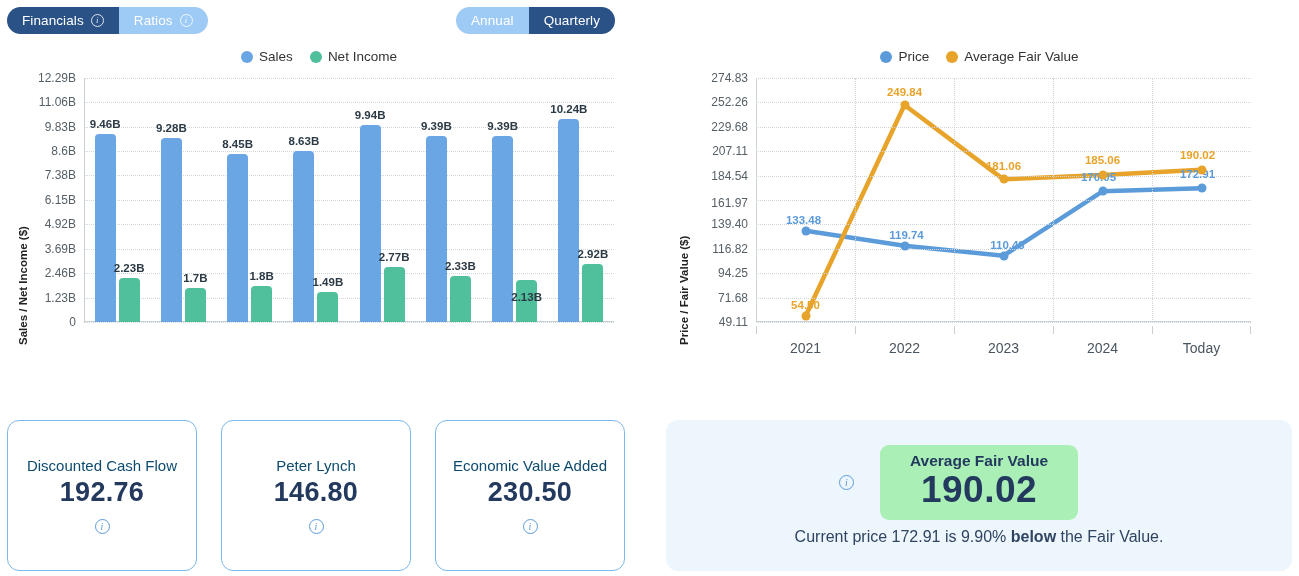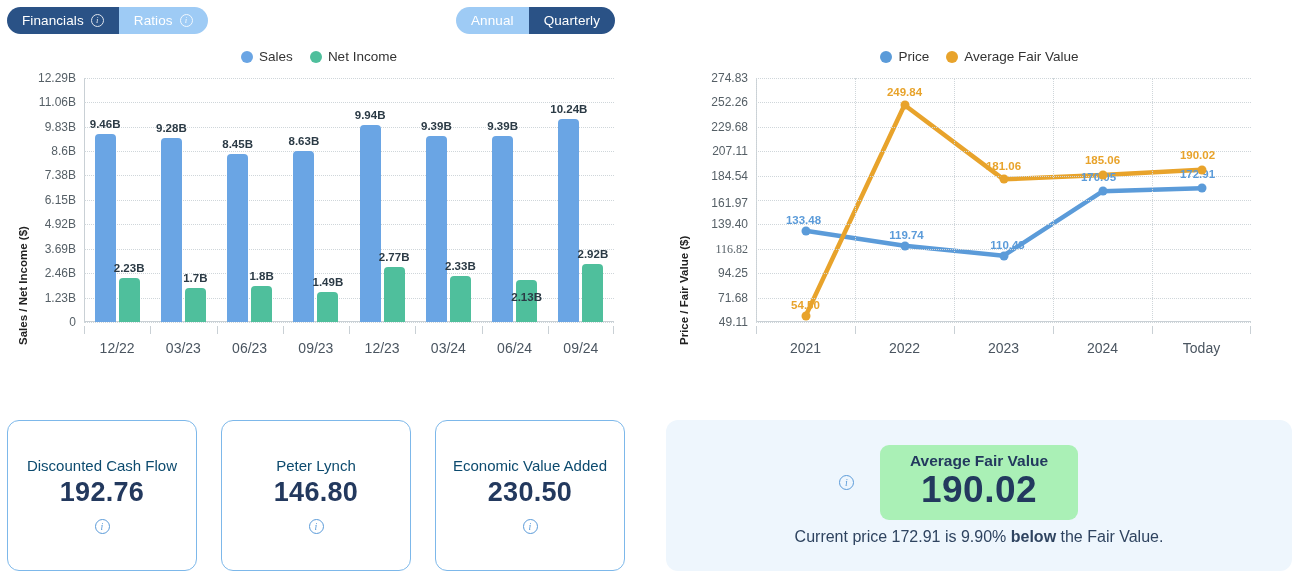"116.82" div.ylabel { font-family: Liberation Serif, serif -> none }
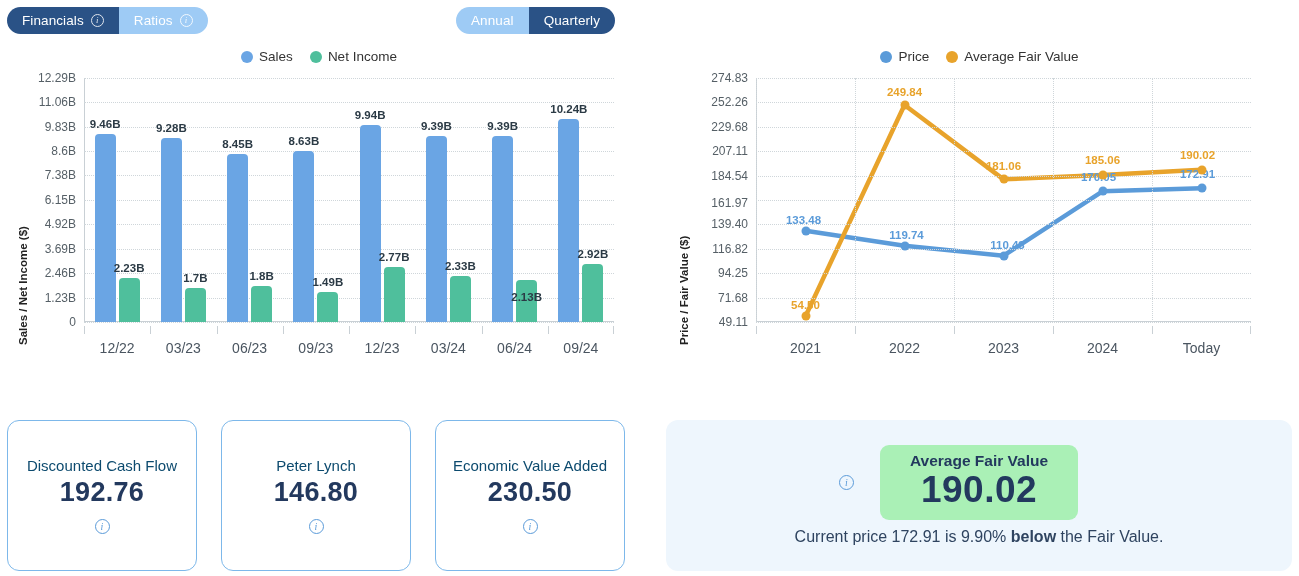"12/22" div.xlabels { html: <div> <div>12/22</div> <div></div> <div>03/23</div> <div></div> <div>06/23</div> <div></div> <div>09/23</div> <div></div> <div>12/23</div> <div></div> <div>03/24</div> <div></div> <div>06/24</div> <div></div> <div>09/24</div> <div></div> <div></div> </div> -> none }
